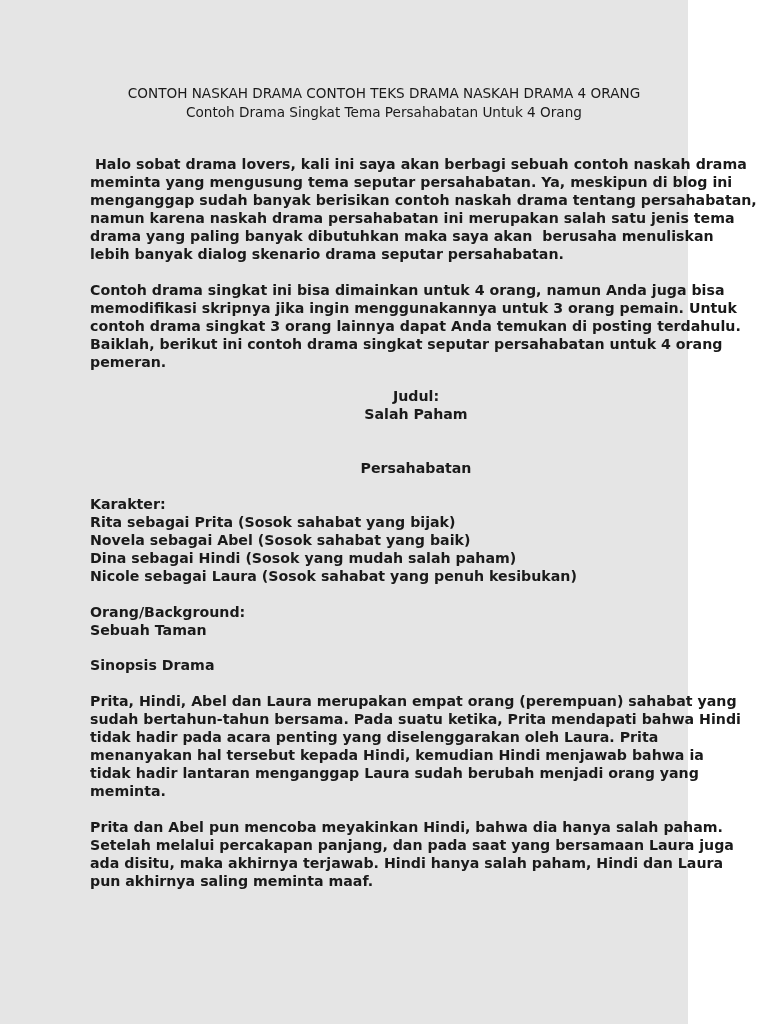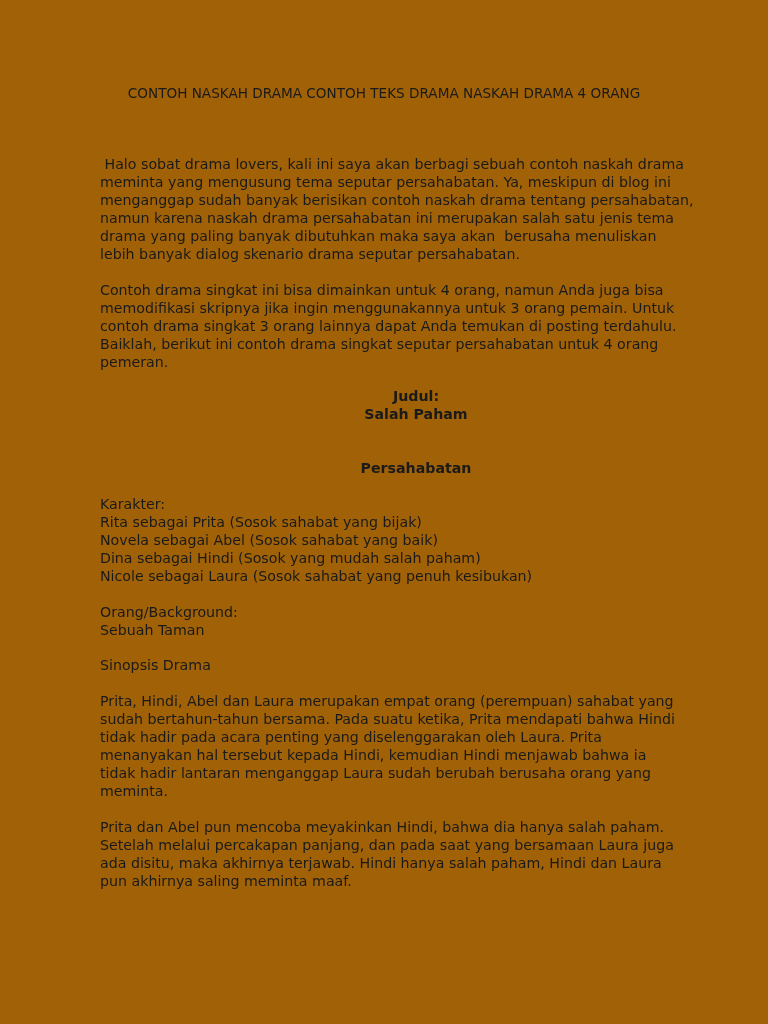"CONTOH NASKAH DRAMA CONTOH TEKS" .page { background: #a16207 -> #e5e5e5; width: 768px -> 688px }
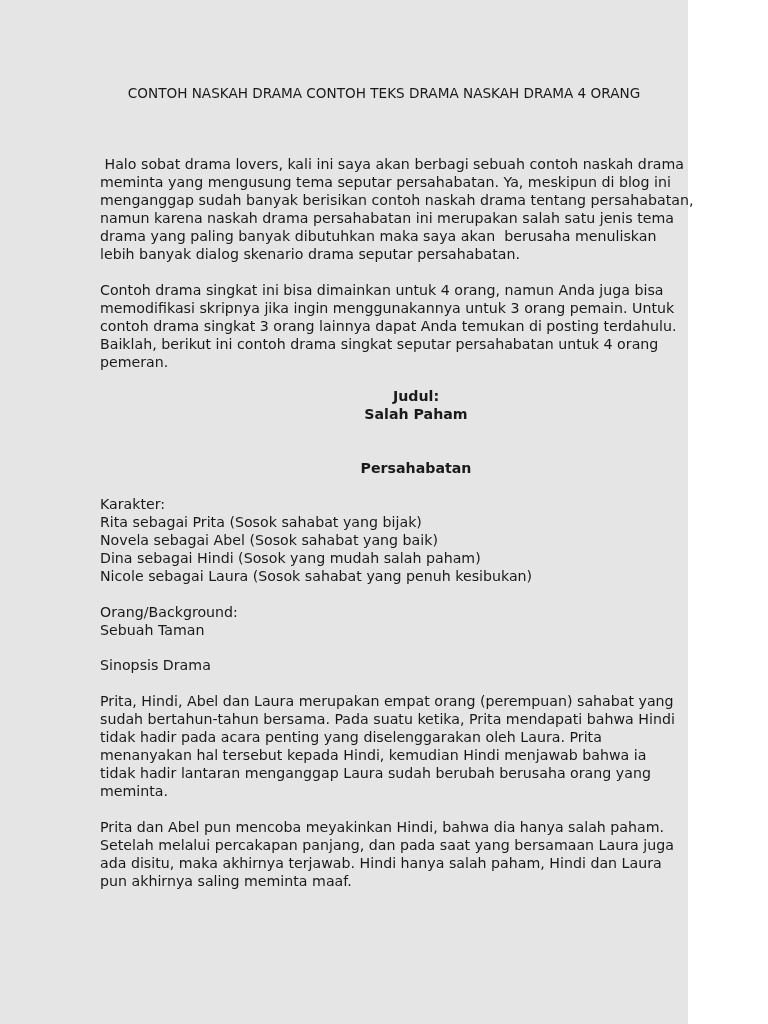"Contoh Drama Singkat Tema Persahabatan" div.line { html: none -> <div>Contoh Drama Singkat Tema Persahabatan Untuk 4 Orang</div> }
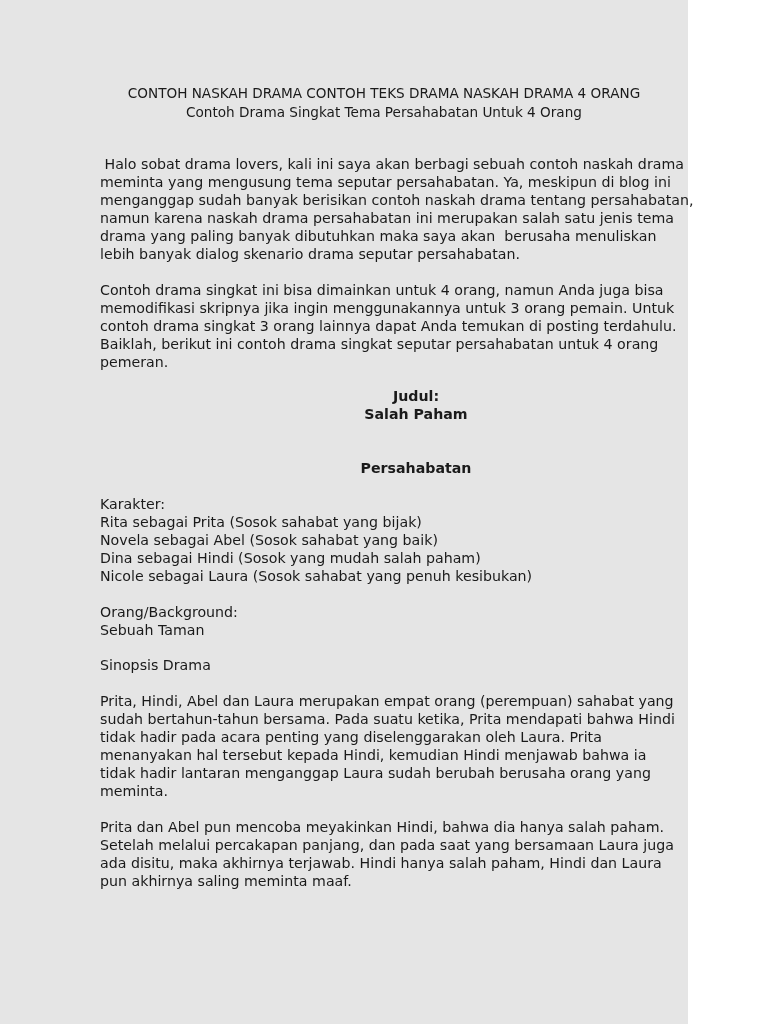"Halo sobat drama lovers, kali" .left { font-weight: none -> bold; left: 100px -> 90px }
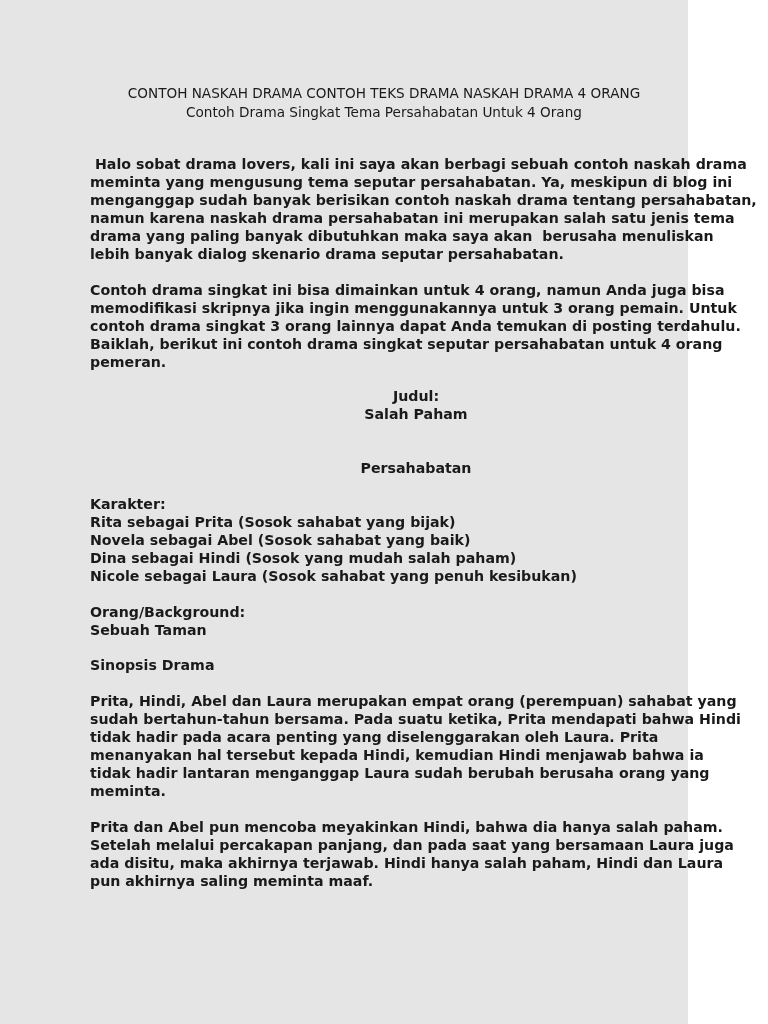"tidak hadir lantaran menganggap Laura" div.line { text: berusaha -> menjadi }
